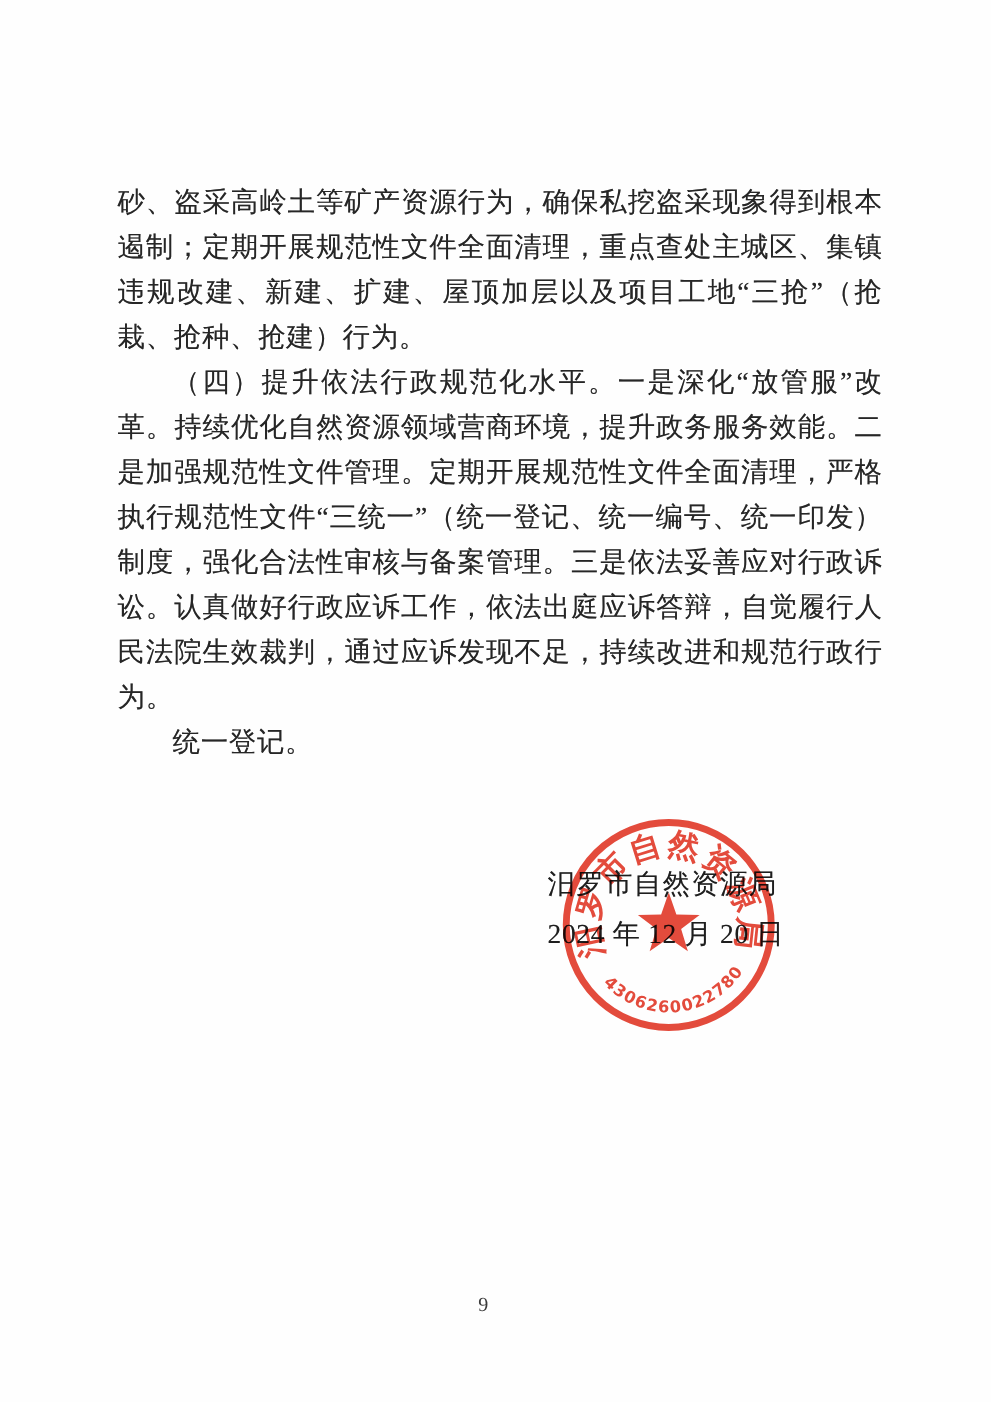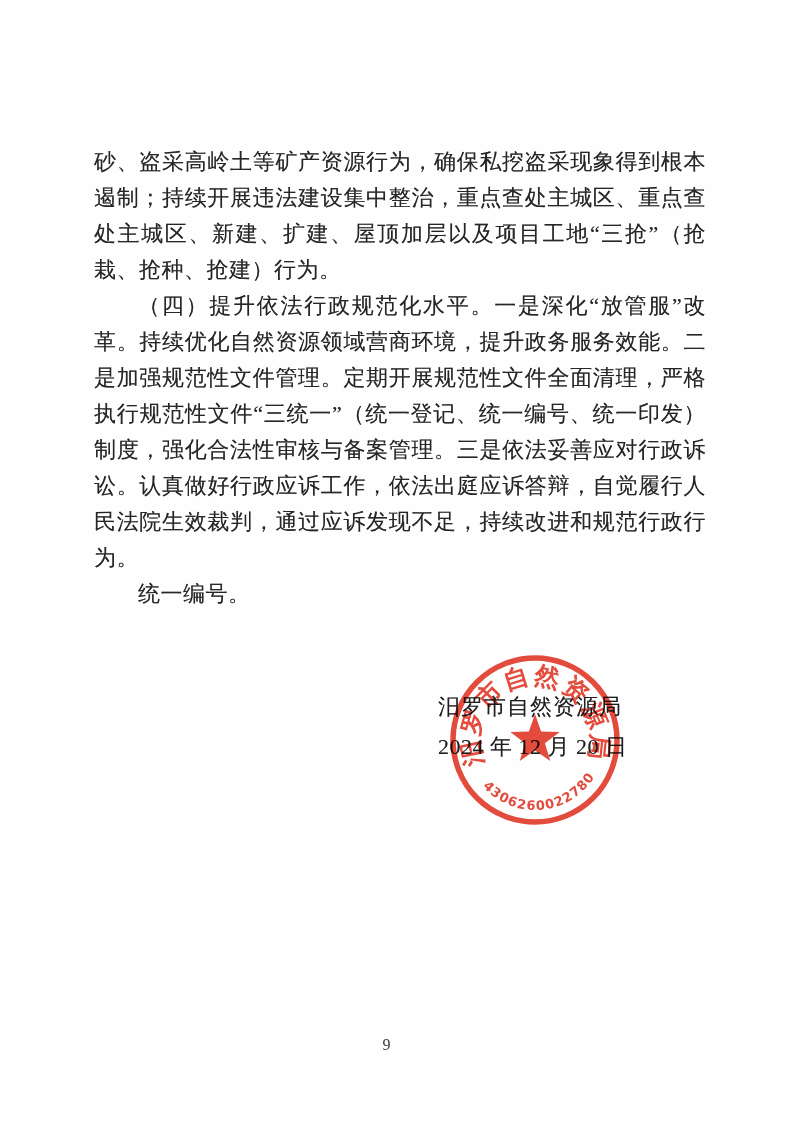"砂、盗采高岭土等矿产资源行为，确保私挖盗采现象得到根本遏制；持续开展违法建设集中" span.seg { text: 持续开展违法建设集中整治，重点查处主城区、重点查处主城区 -> 定期开展规范性文件全面清理，重点查处主城区、集镇违规改建 }
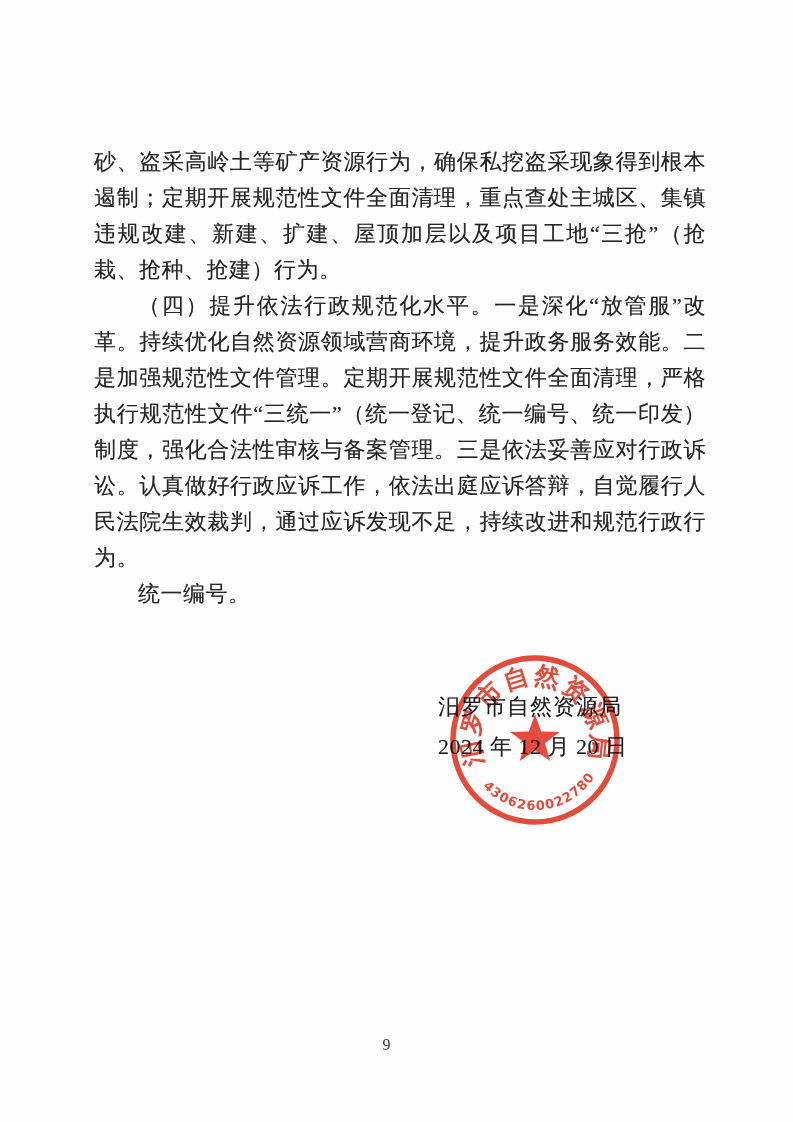"统一编号。" span.seg { text: 编号 -> 登记 }
